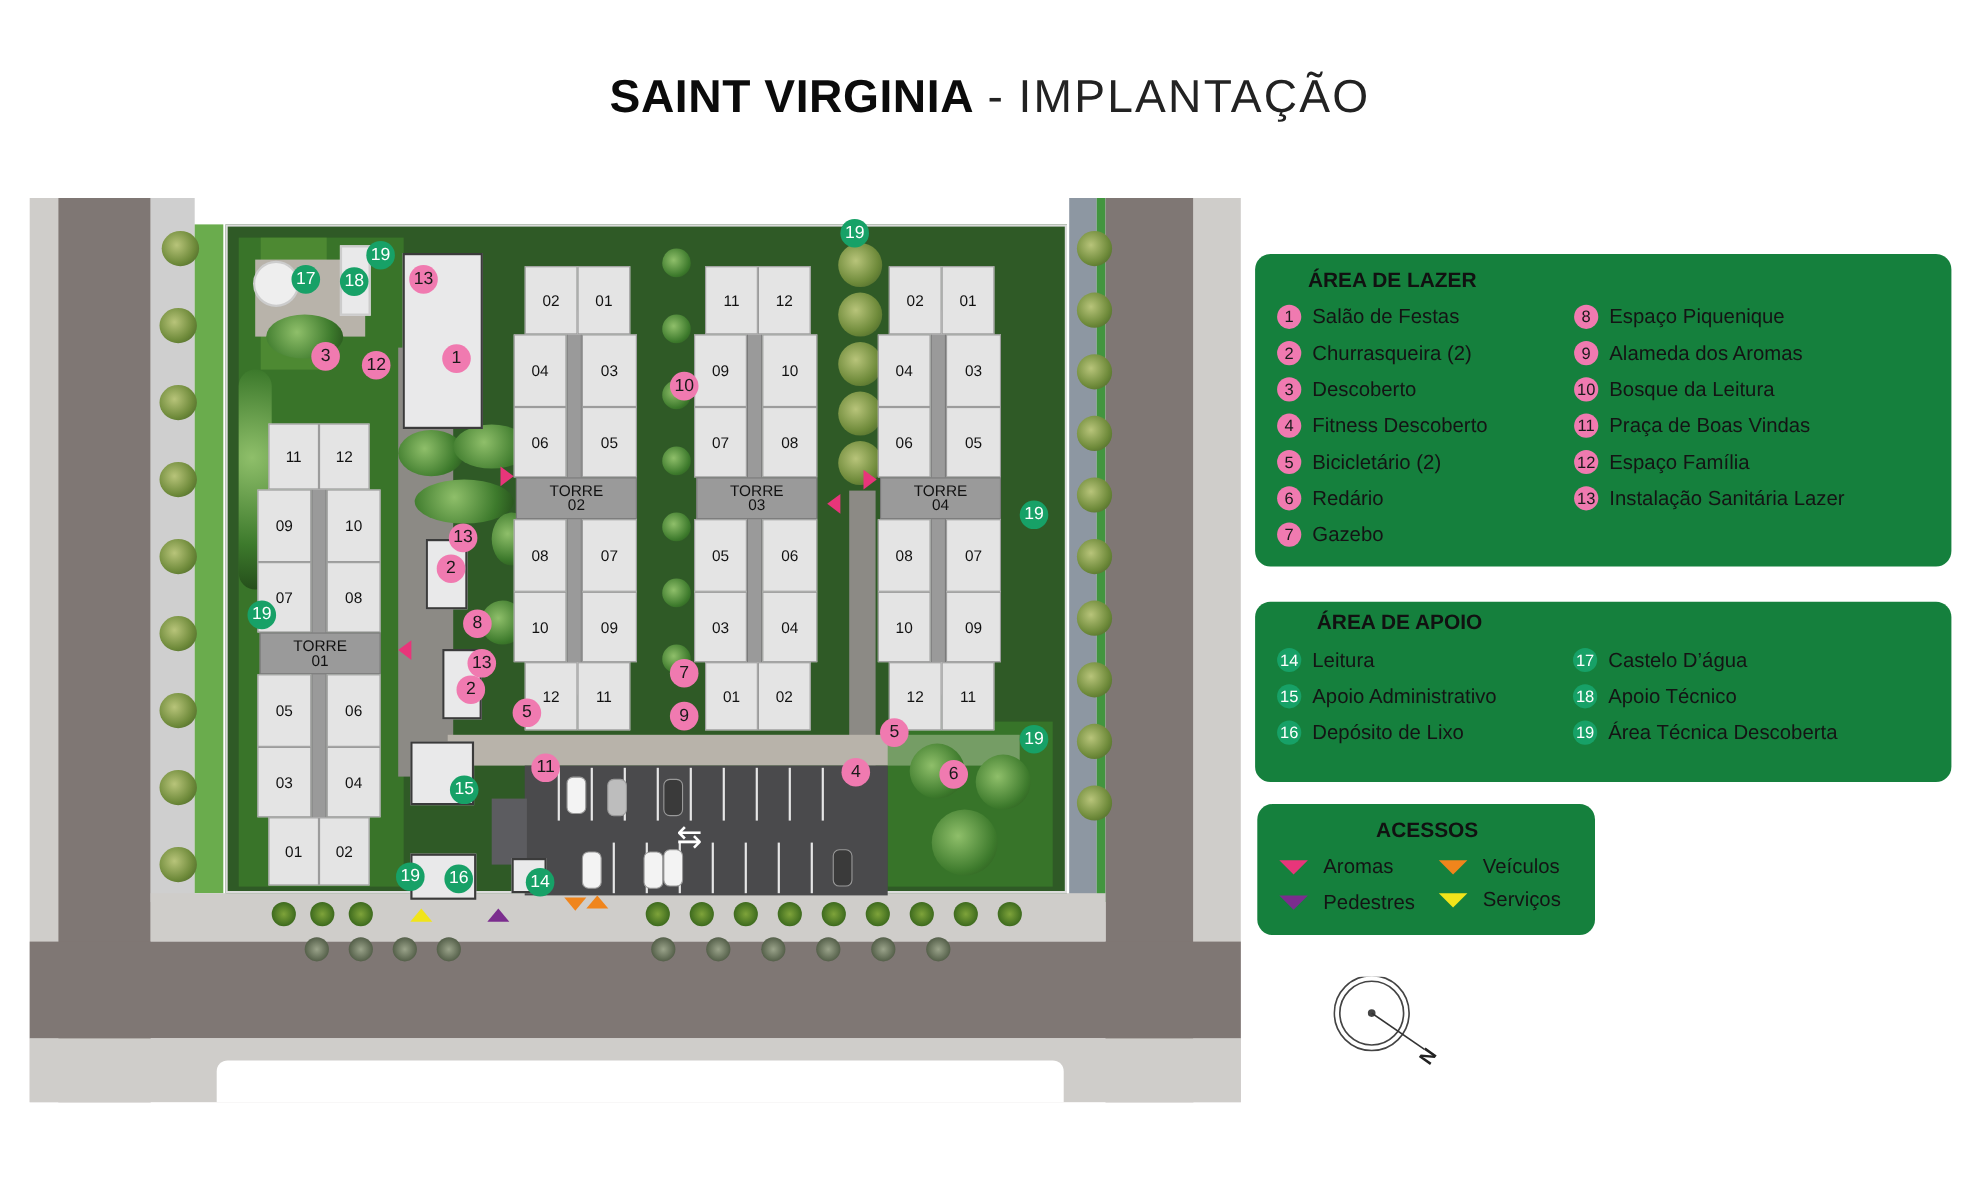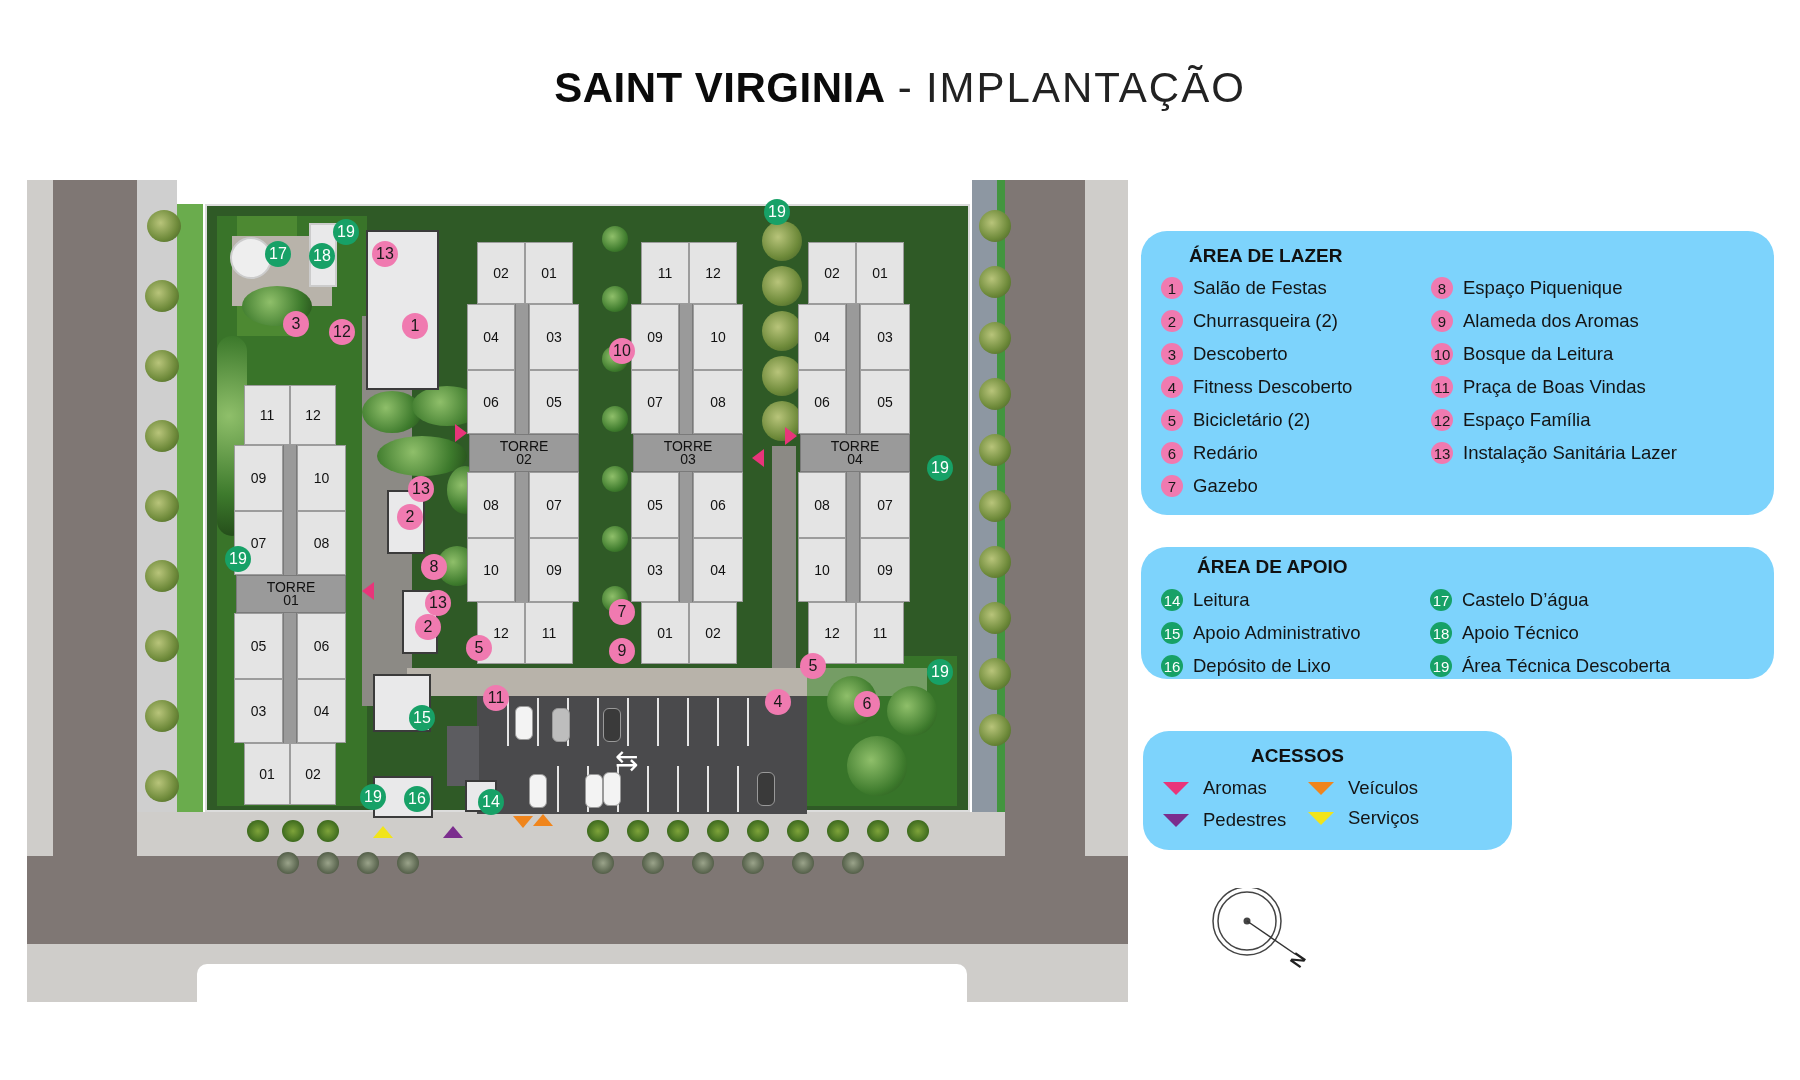"ÁREA DE LAZER" .panel { background: #7dd3fc -> #15803d; border-radius: 26px -> 14px }
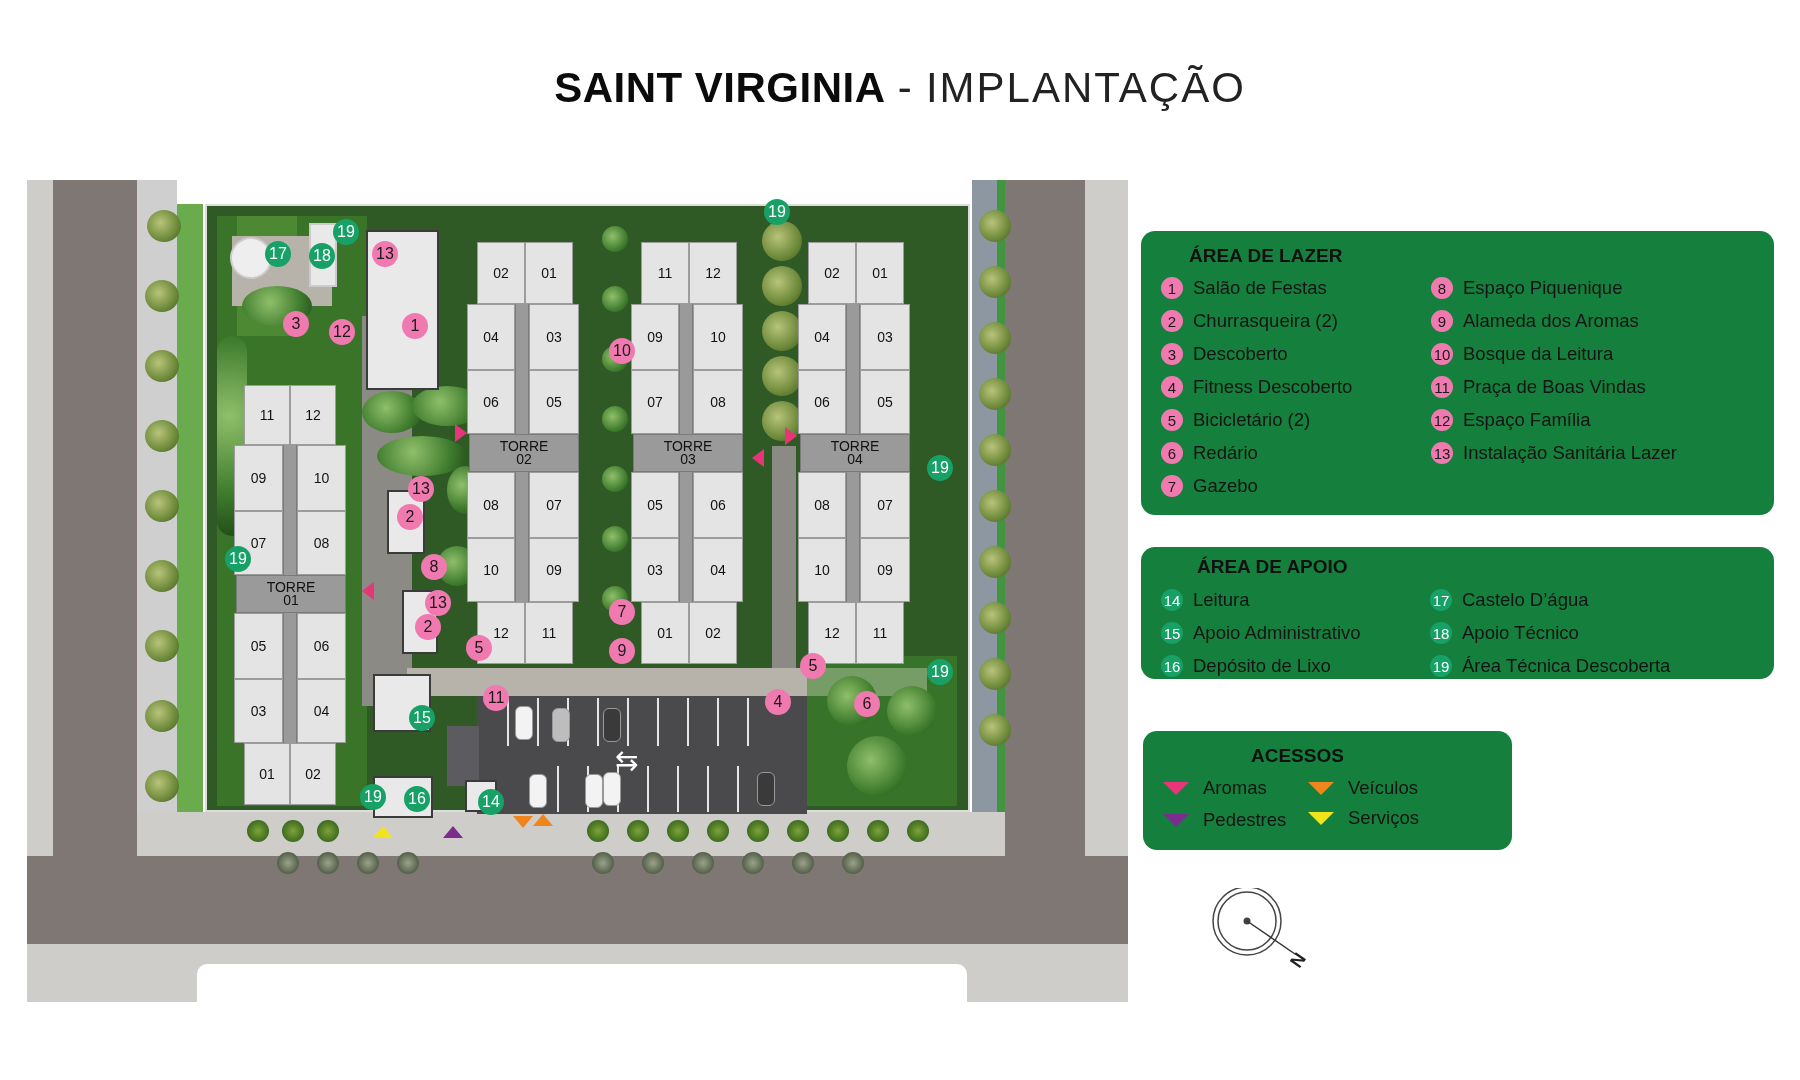"ÁREA DE APOIO" div.panel { height: 132px -> 164px }
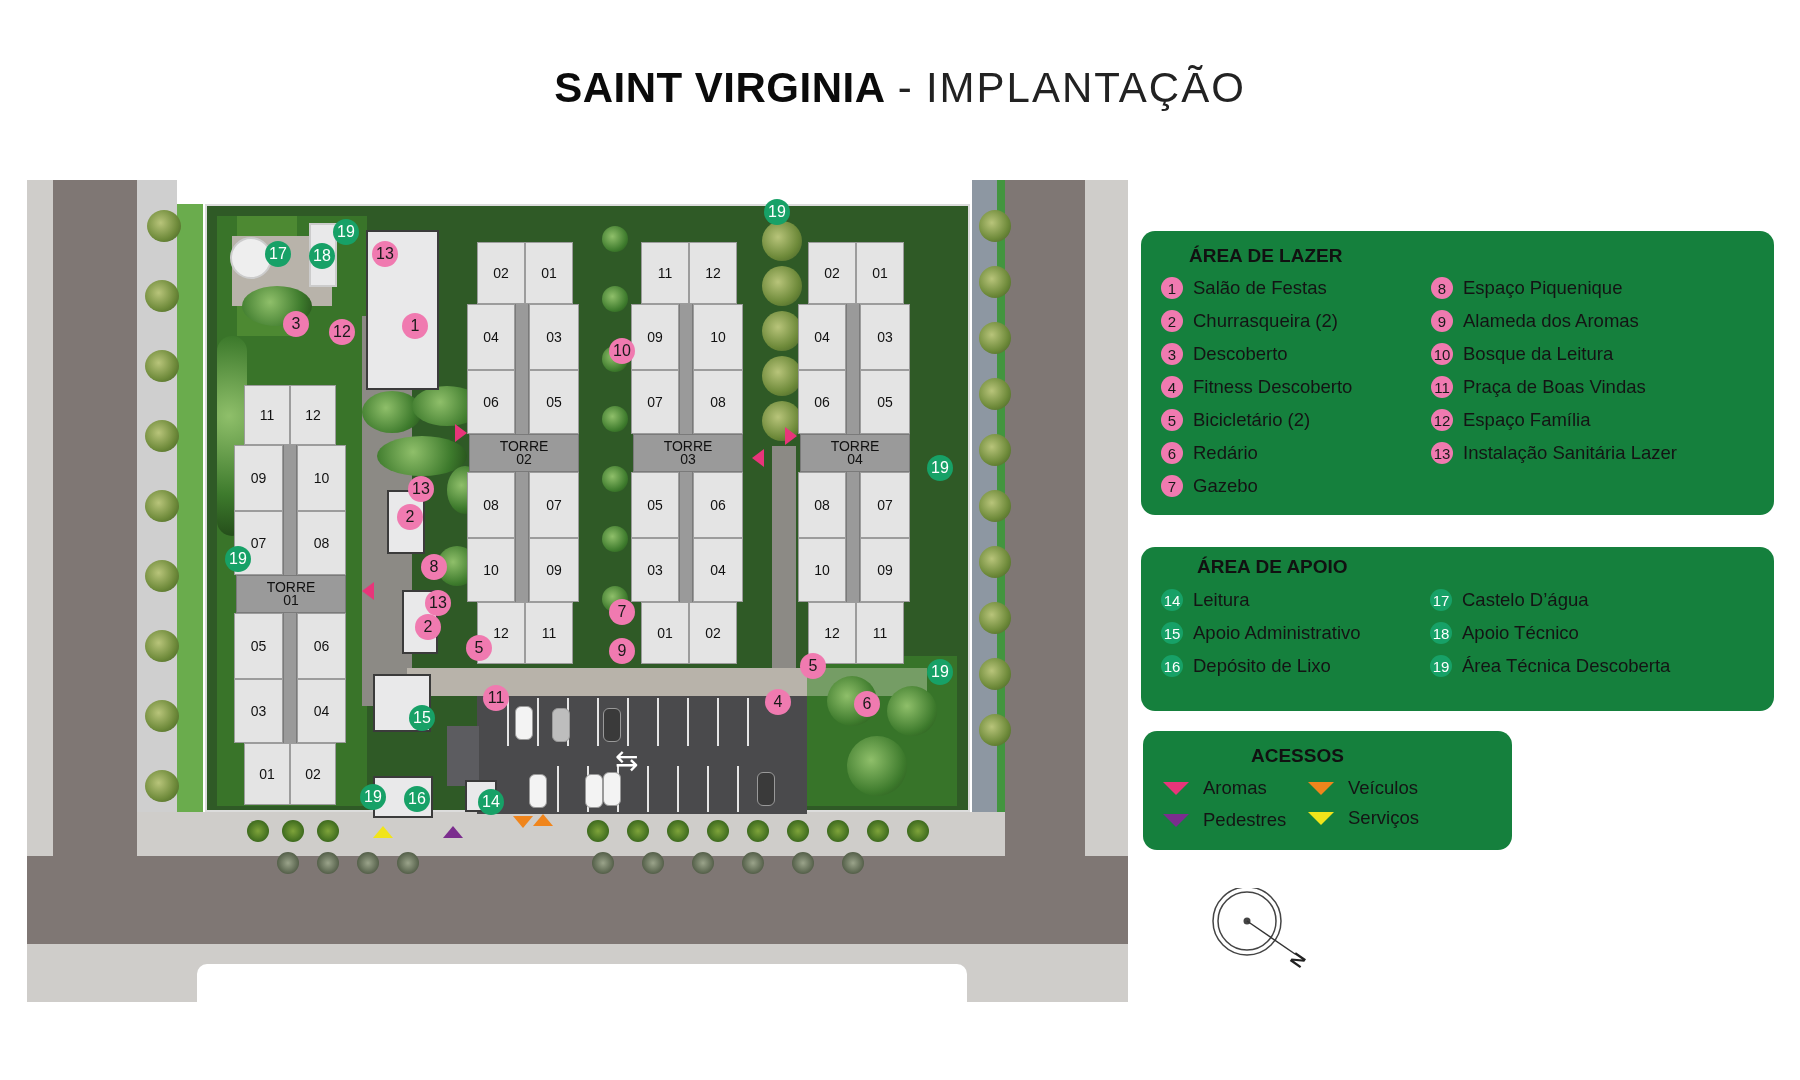"ACESSOS" div.panel { width: 369px -> 307px }
